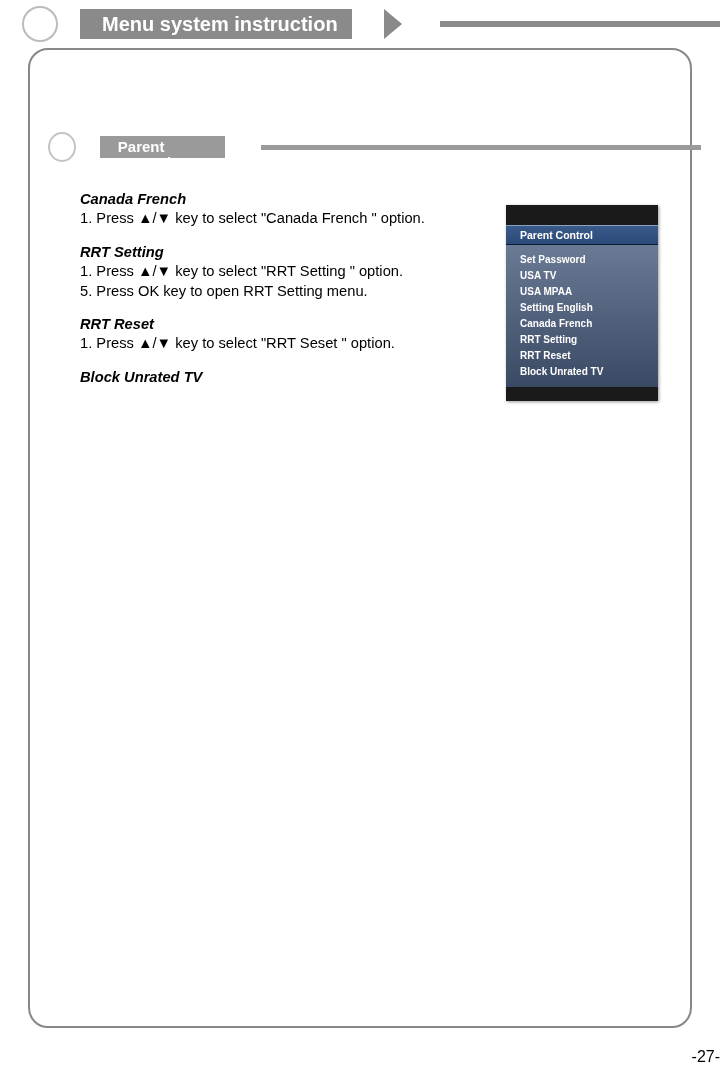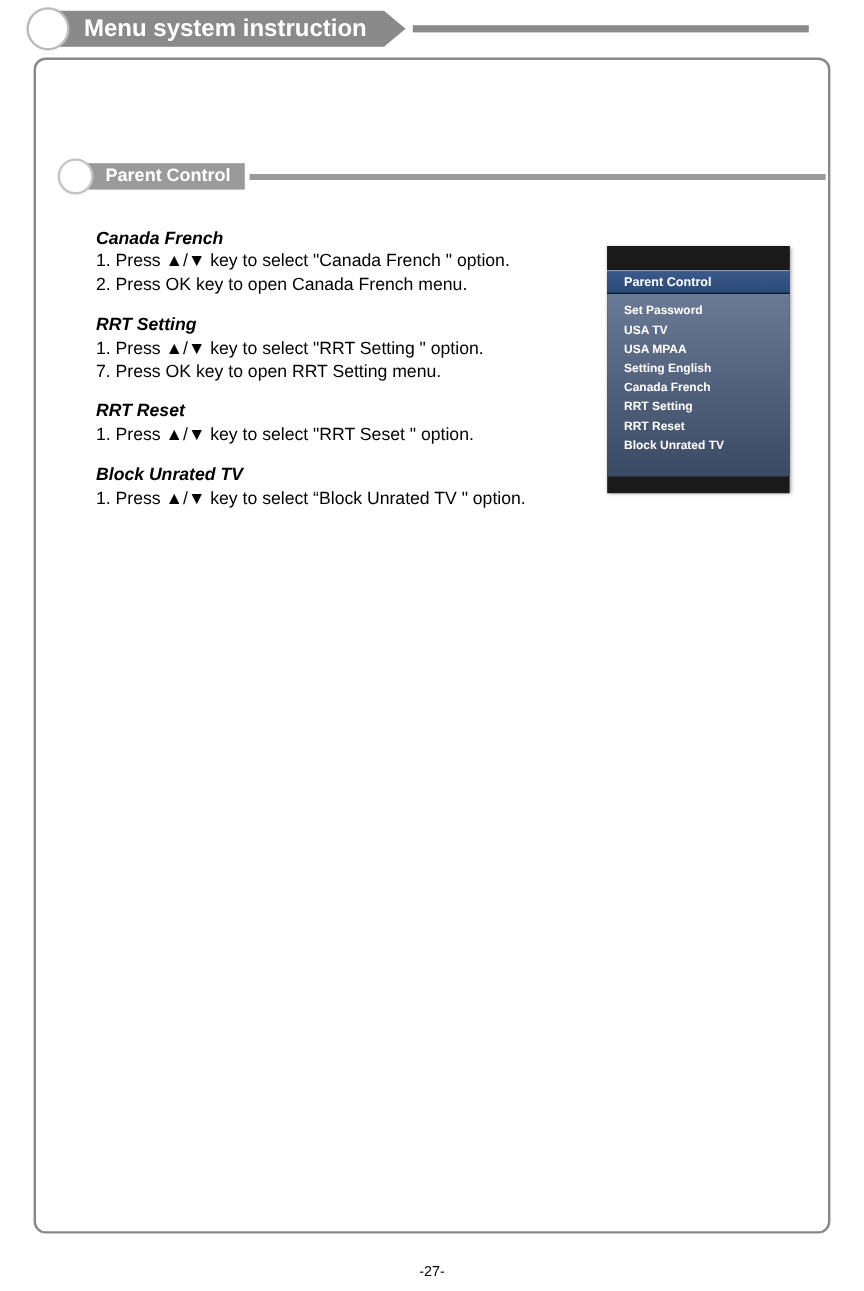"Menu system instruction" * { gap: none -> 32px }
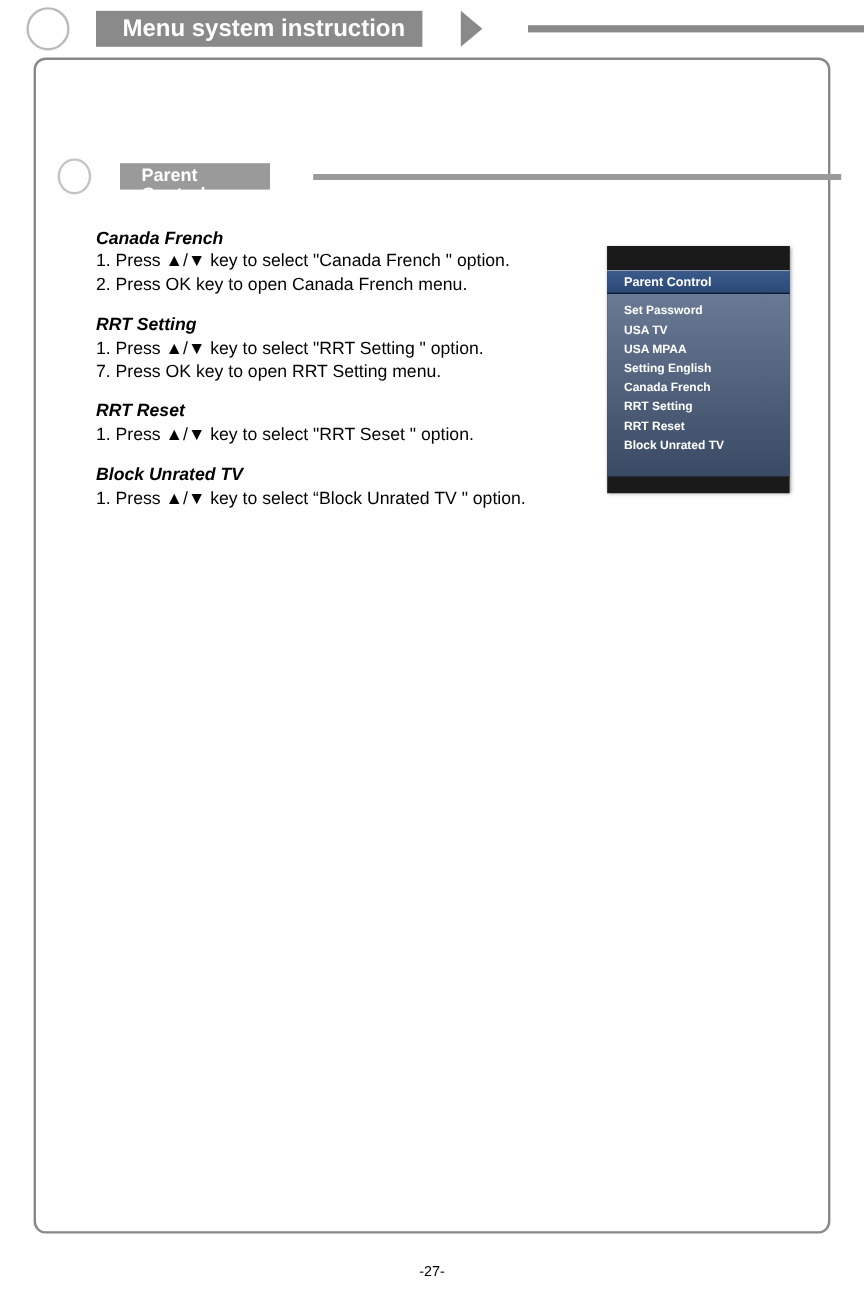"Parent Control" .page-frame { border-radius: 10px -> 20px }
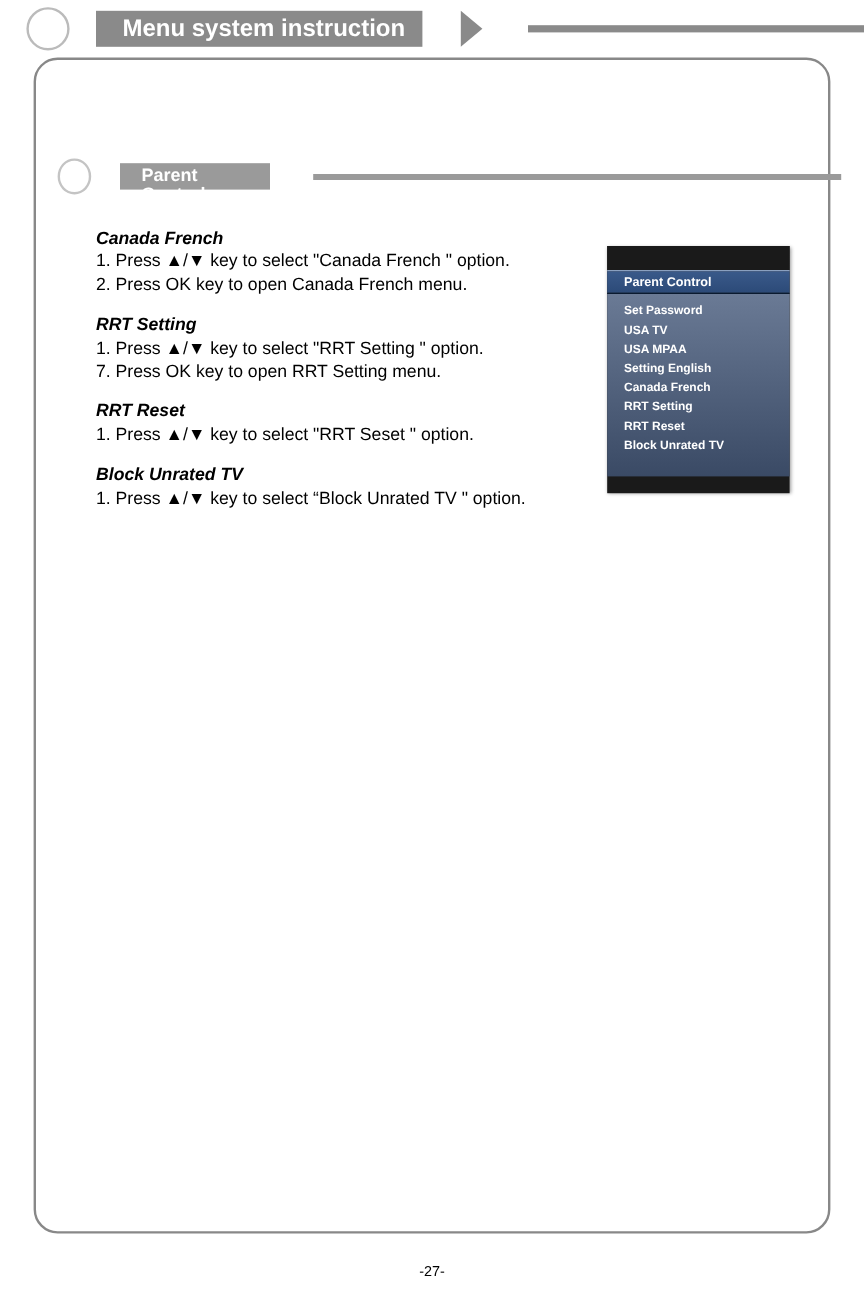"2. Press OK key to" div { html: <div>2. Press OK key to open Canada French menu.</div> -> none }
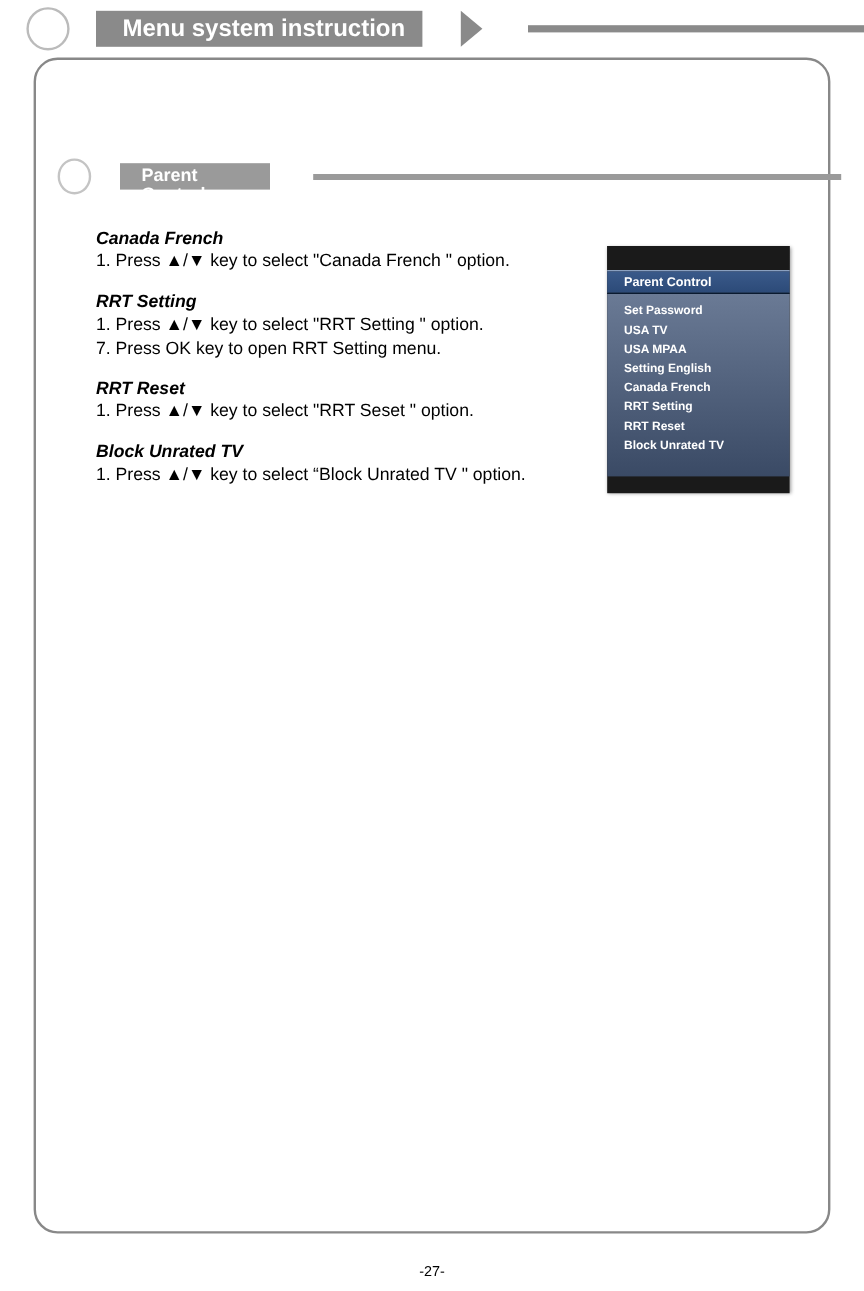"Set Password" .menu-body { padding: 6px 0 18px 14px -> 6px 0 8px 14px }
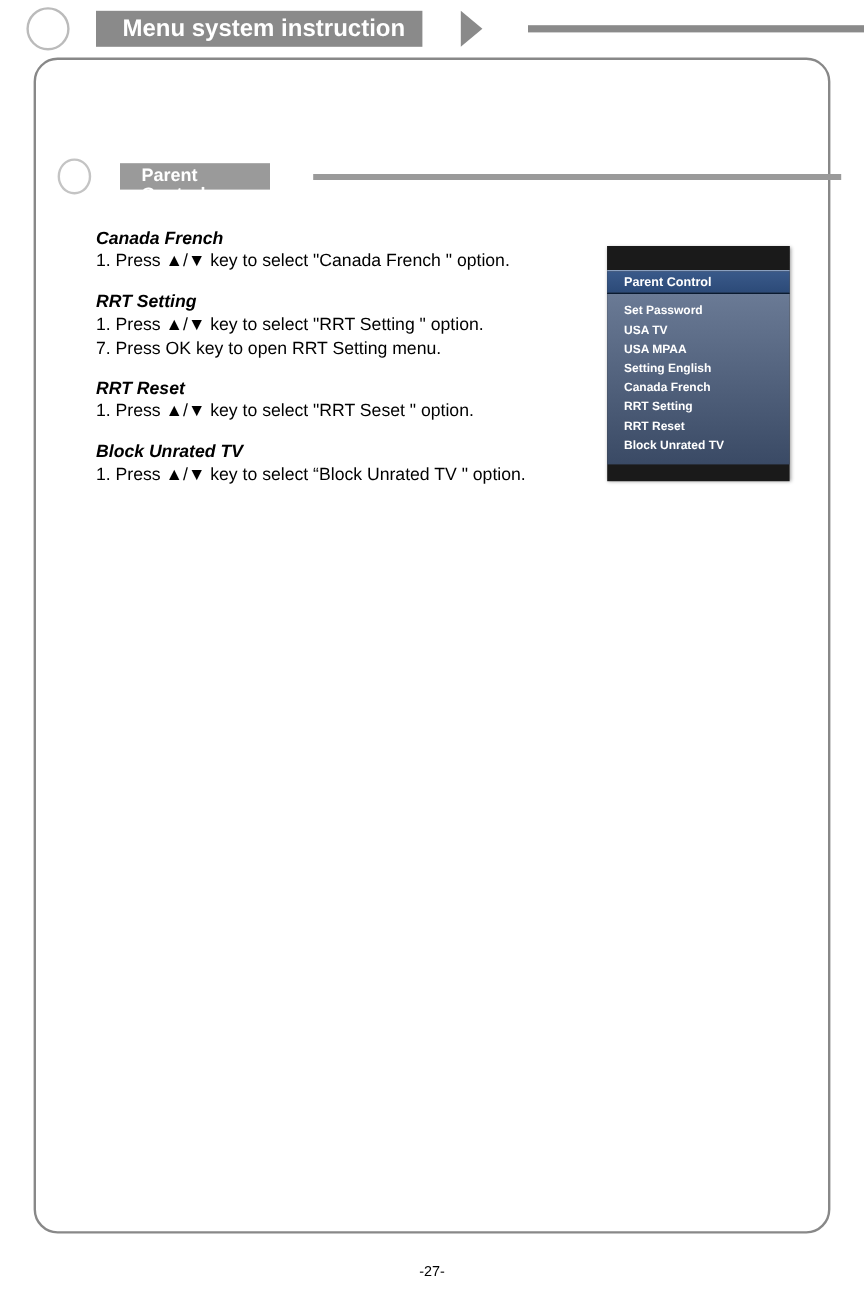"7. Press OK key to" div { text: 7 -> 5 }
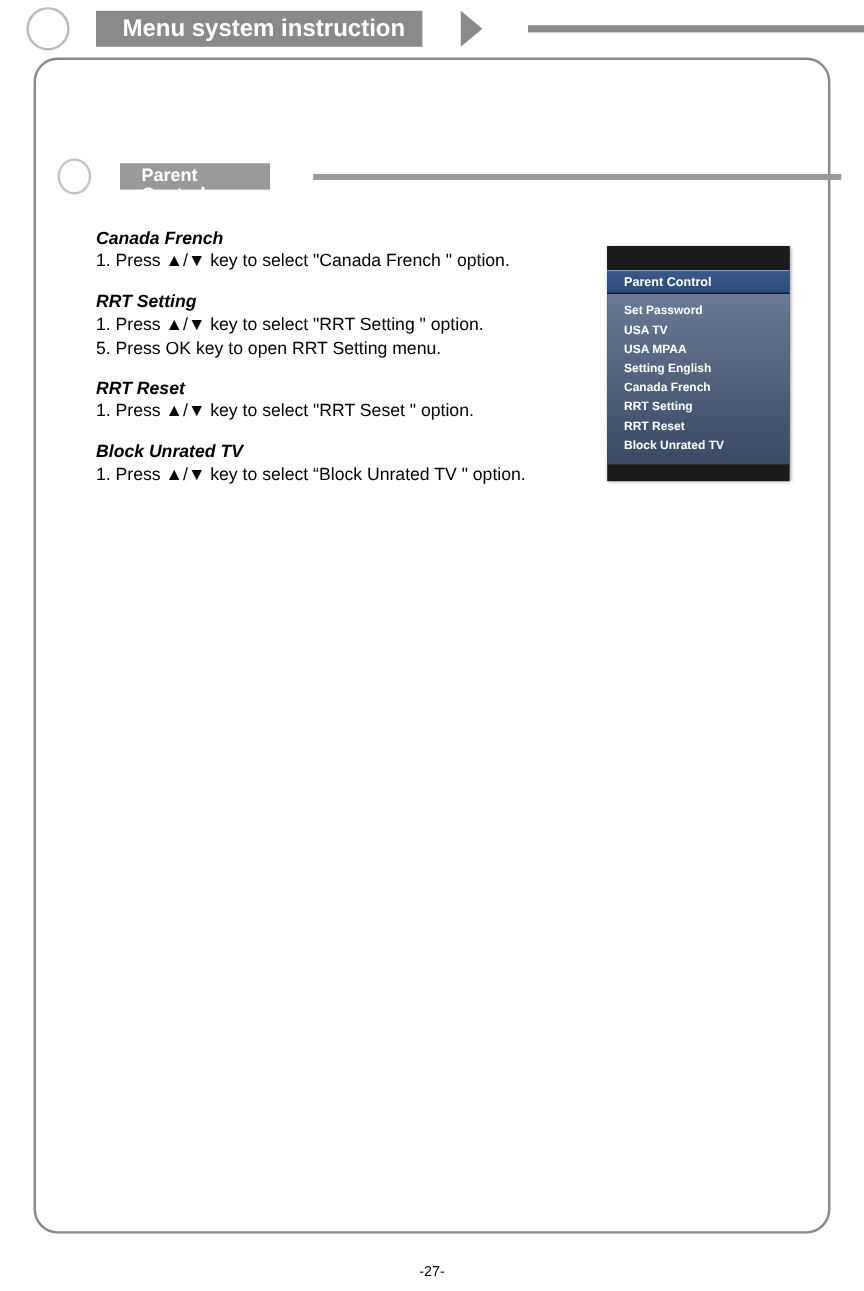"1. Press ▲/▼ key to select “Block" div { html: <div>1. Press ▲/▼ key to select “Block Unrated TV " option.</div> -> none }
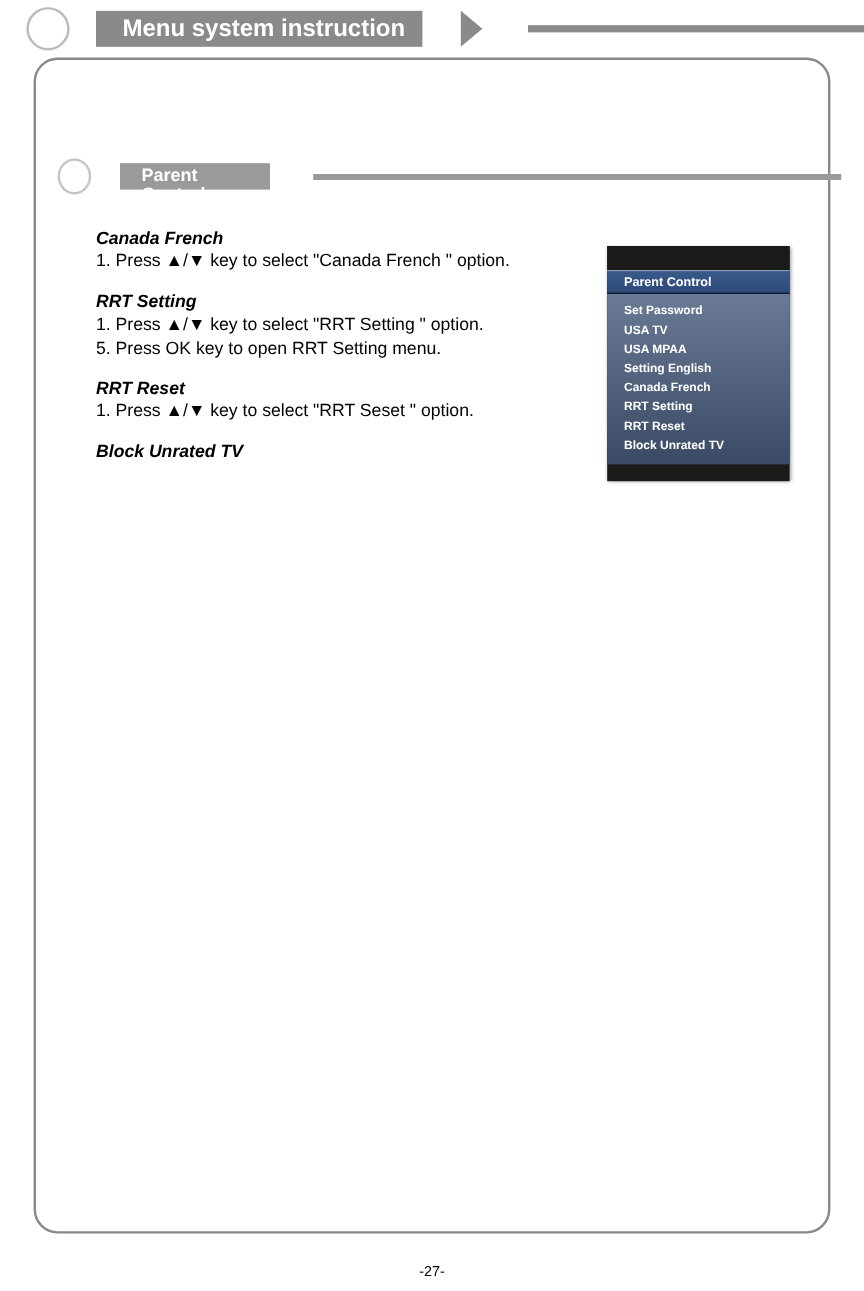"-27-" .page-num { font-size: 12px -> 16px; text-align: center -> right }
